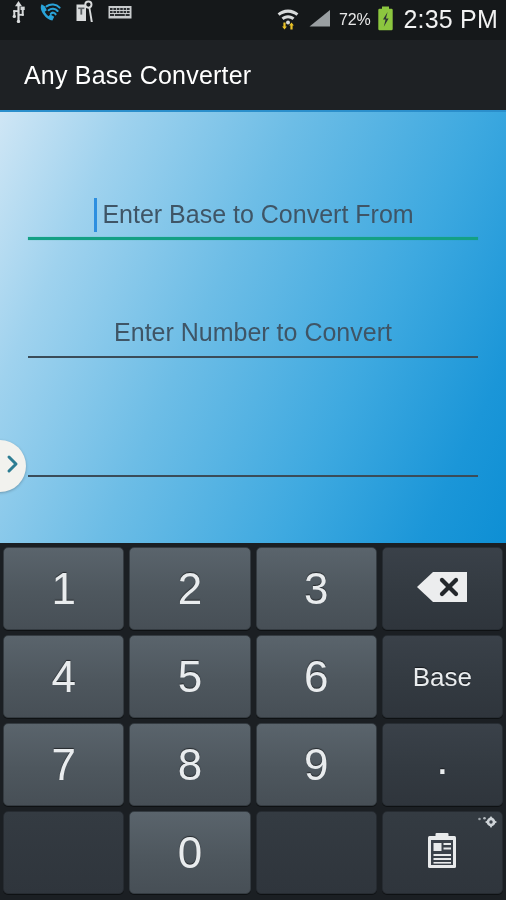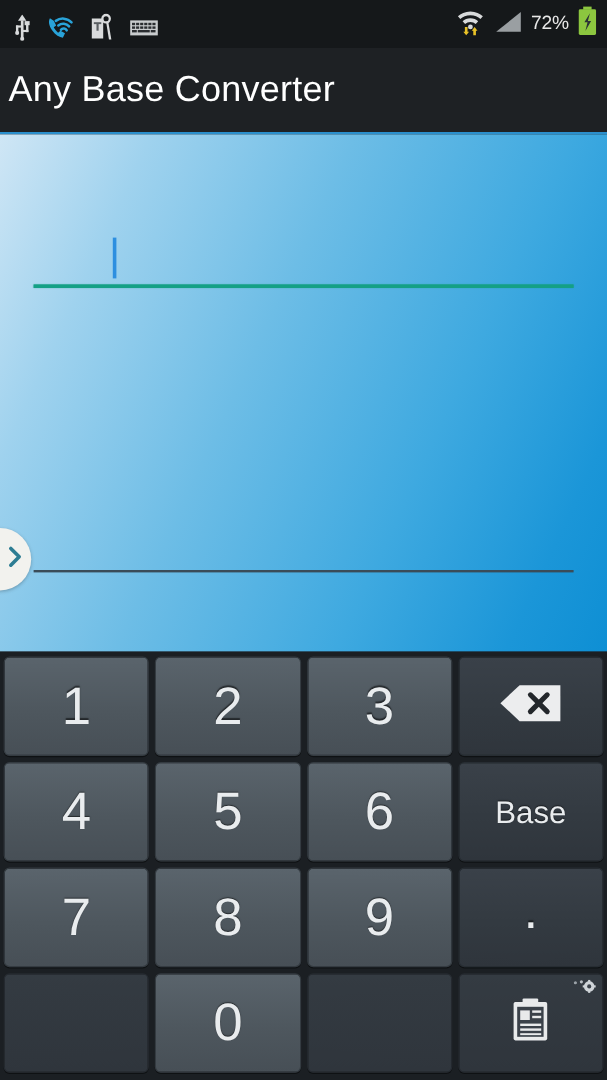"72%" #status-bar { align-items: flex-end -> flex-start }
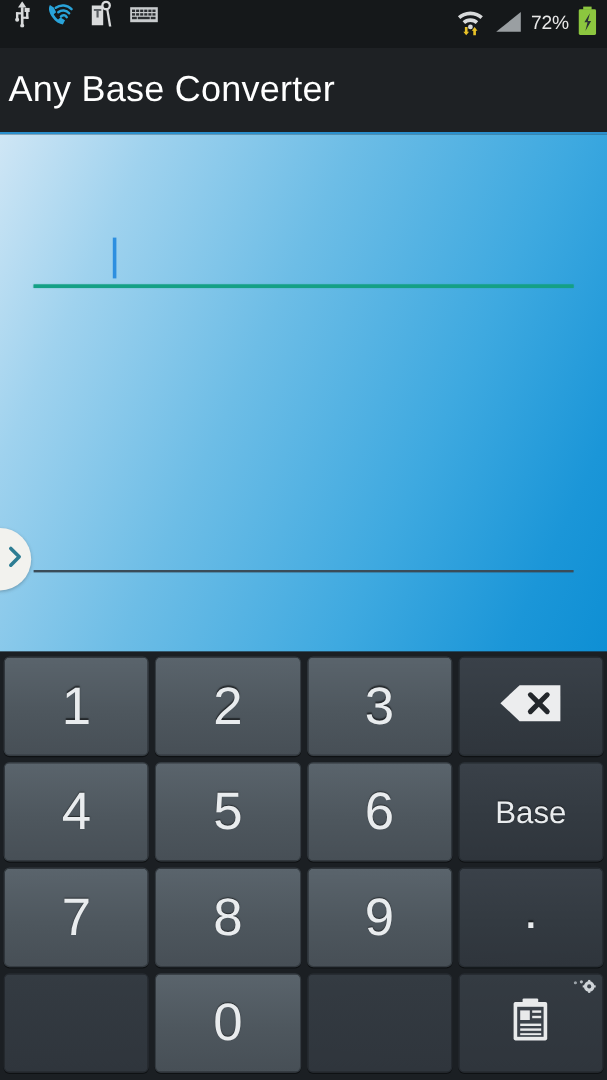"2:35 PM" span.status-clock { html: none -> <span>2:35 PM</span> }
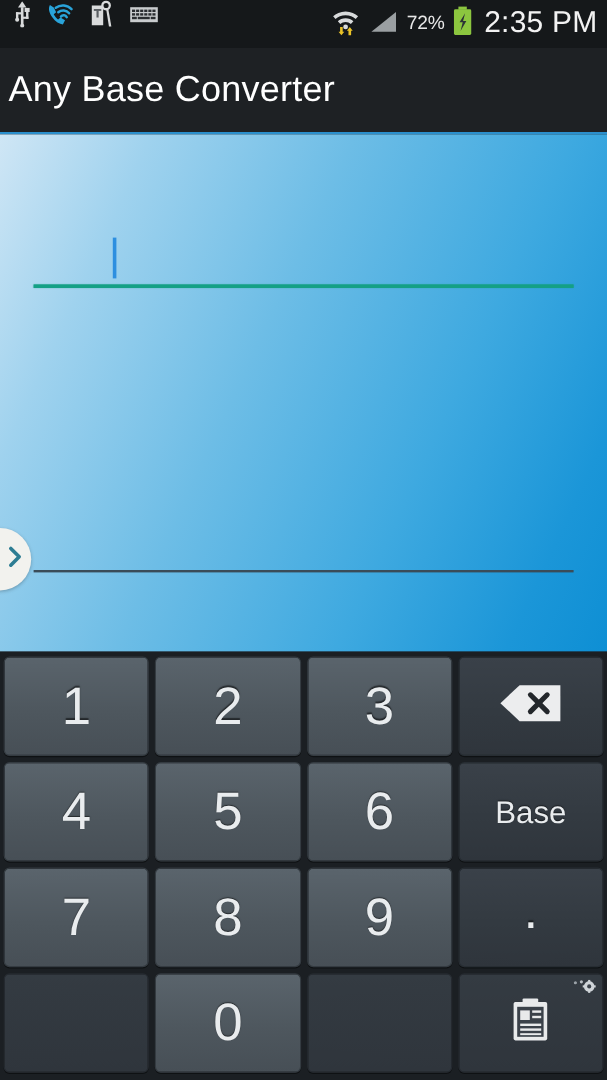"Any Base Converter" #app-title { font-size: 30px -> 25px; padding-left: 7px -> 24px }
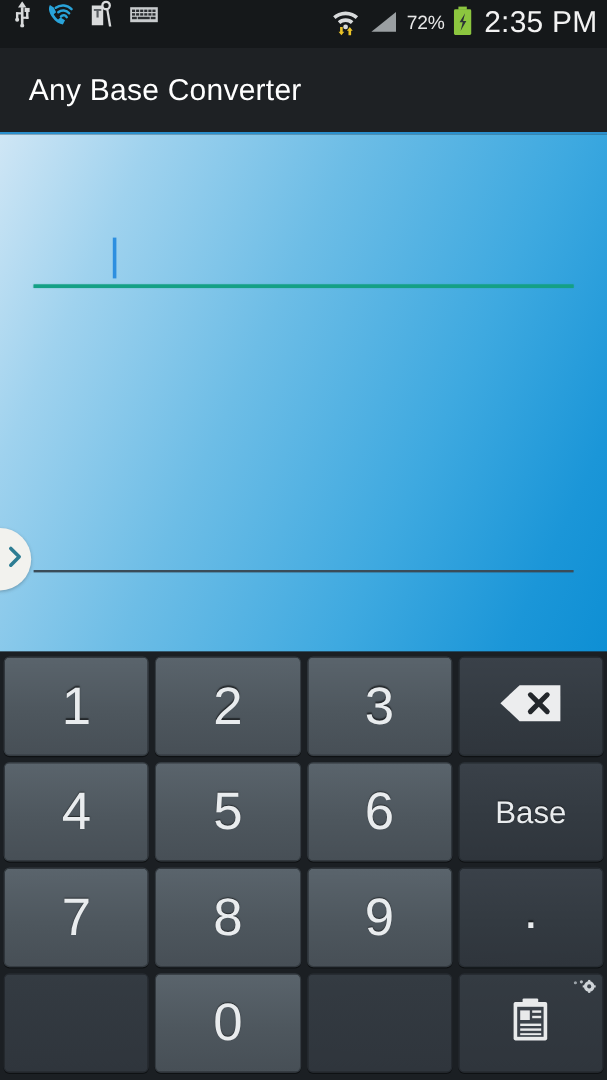"Enter Base to Convert From" div.field-text { html: none -> <div>Enter Base to Convert From</div> }
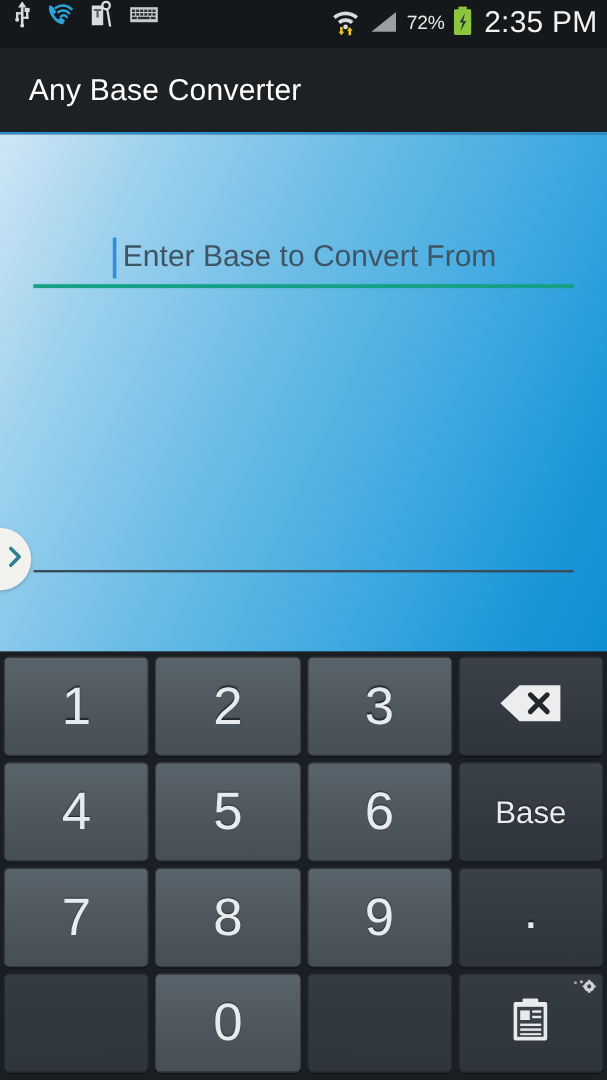"Enter Number to Convert" div.field { html: none -> <div> <div>Enter Number to Convert</div> <div></div> </div> }
